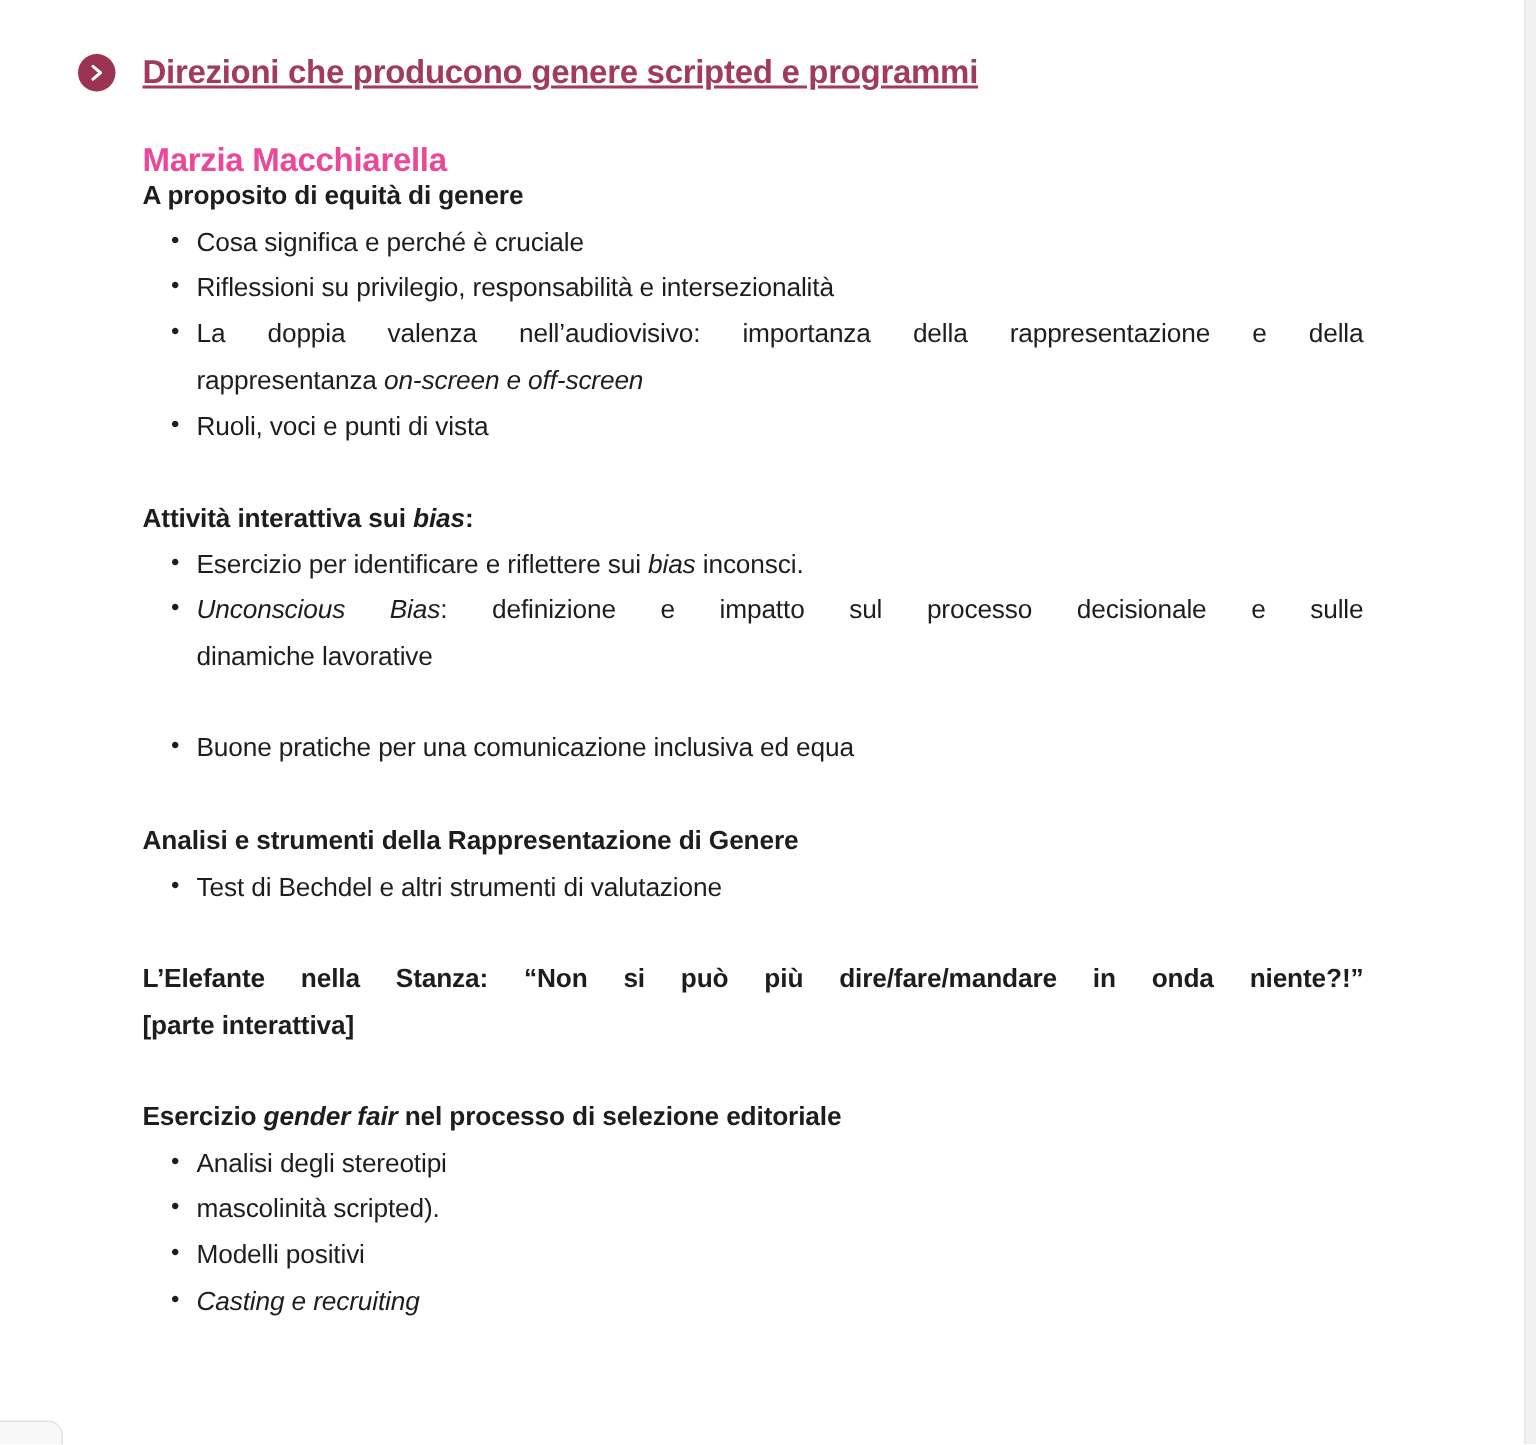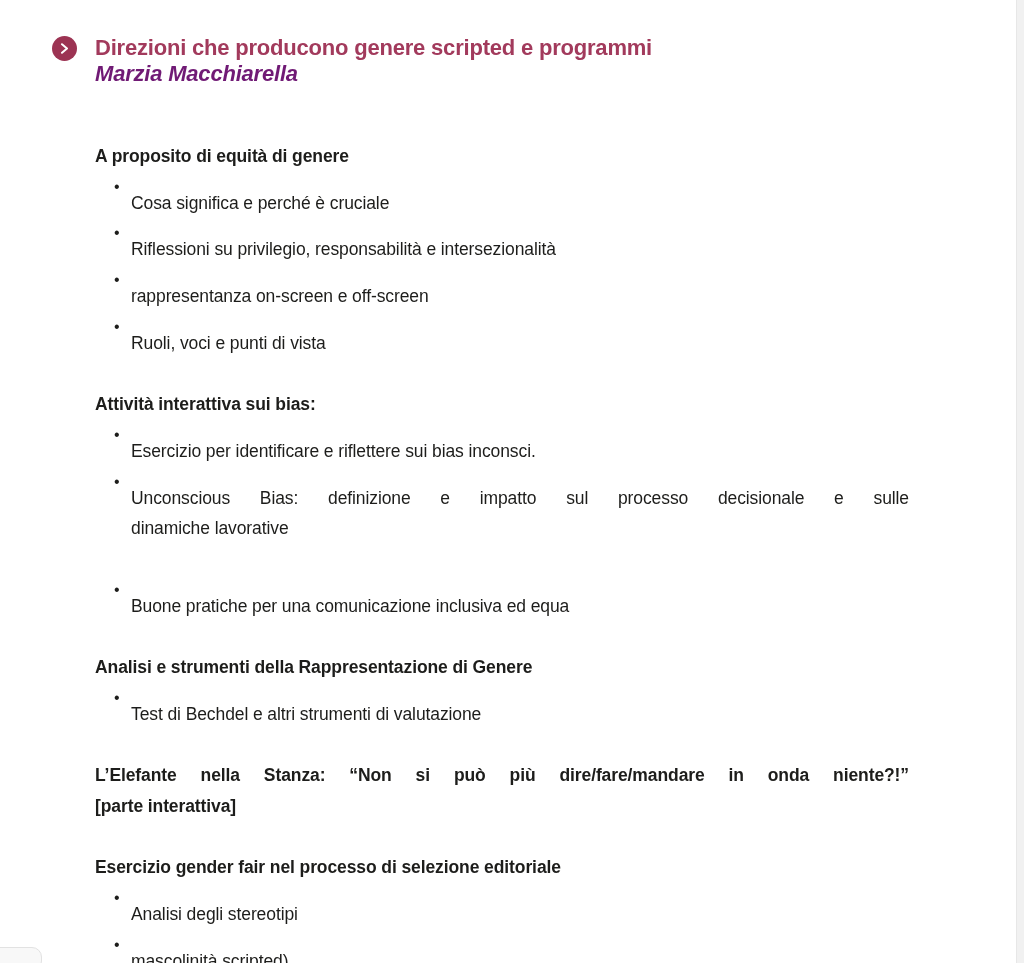"Direzioni che producono genere scripted" .doc-title { text-decoration: none -> underline }
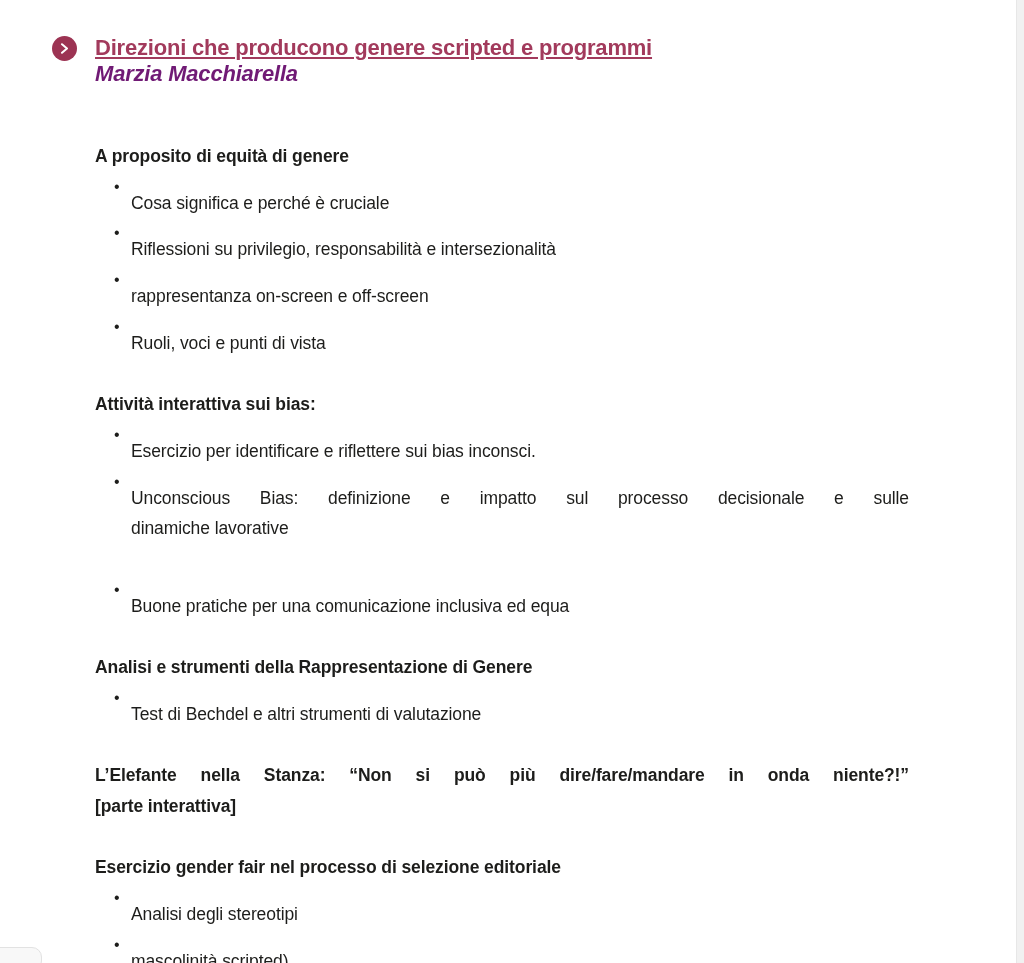"Marzia Macchiarella" .doc-subtitle { color: #701a75 -> #ec4899; font-style: italic -> none; top: 60px -> 93px }
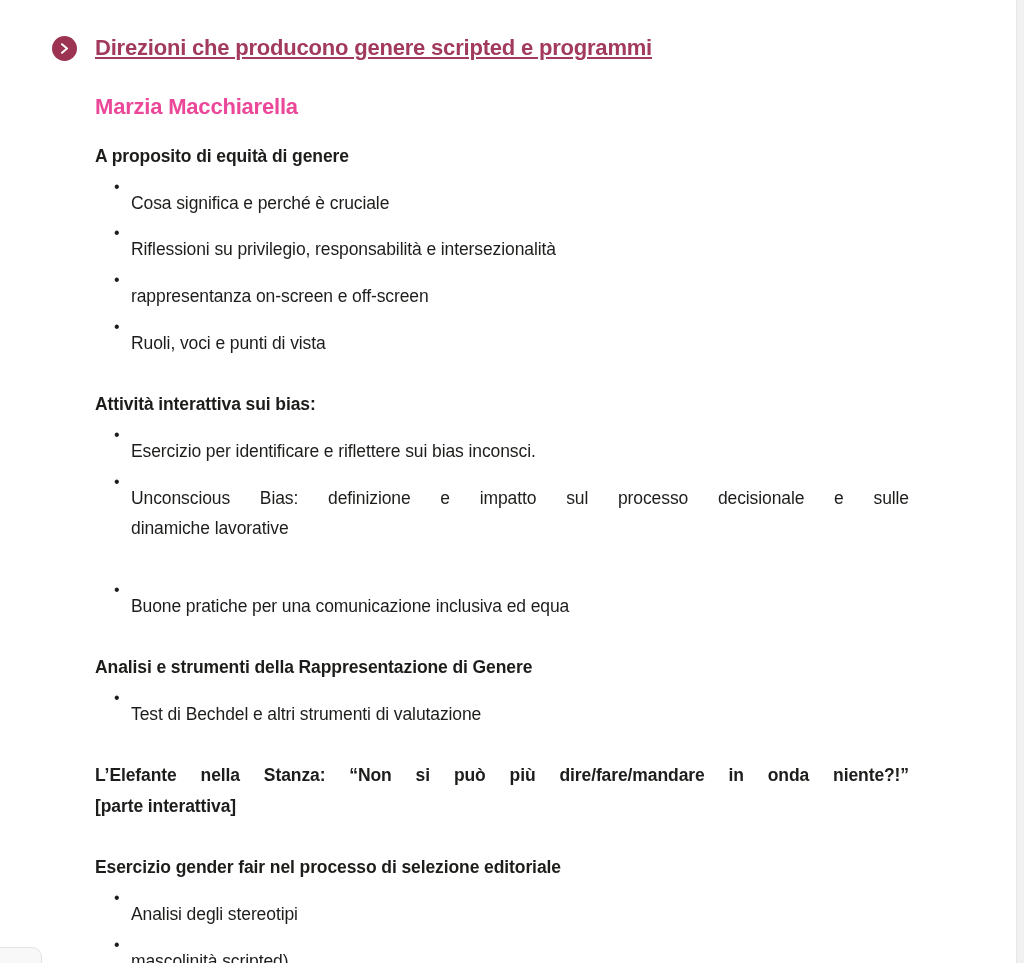"A proposito di equità di" .heading { margin-top: 26px -> none }
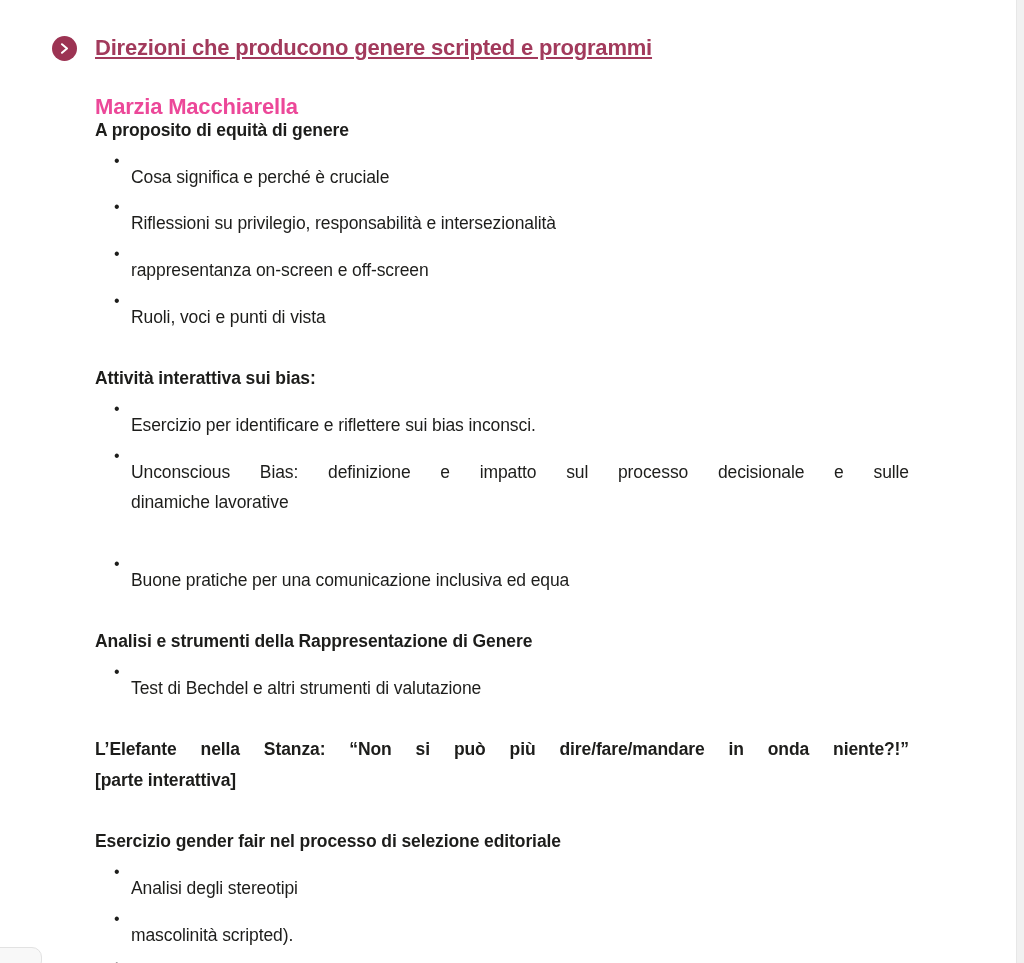"Cosa significa e perché è" .btext { margin-top: 16px -> none }
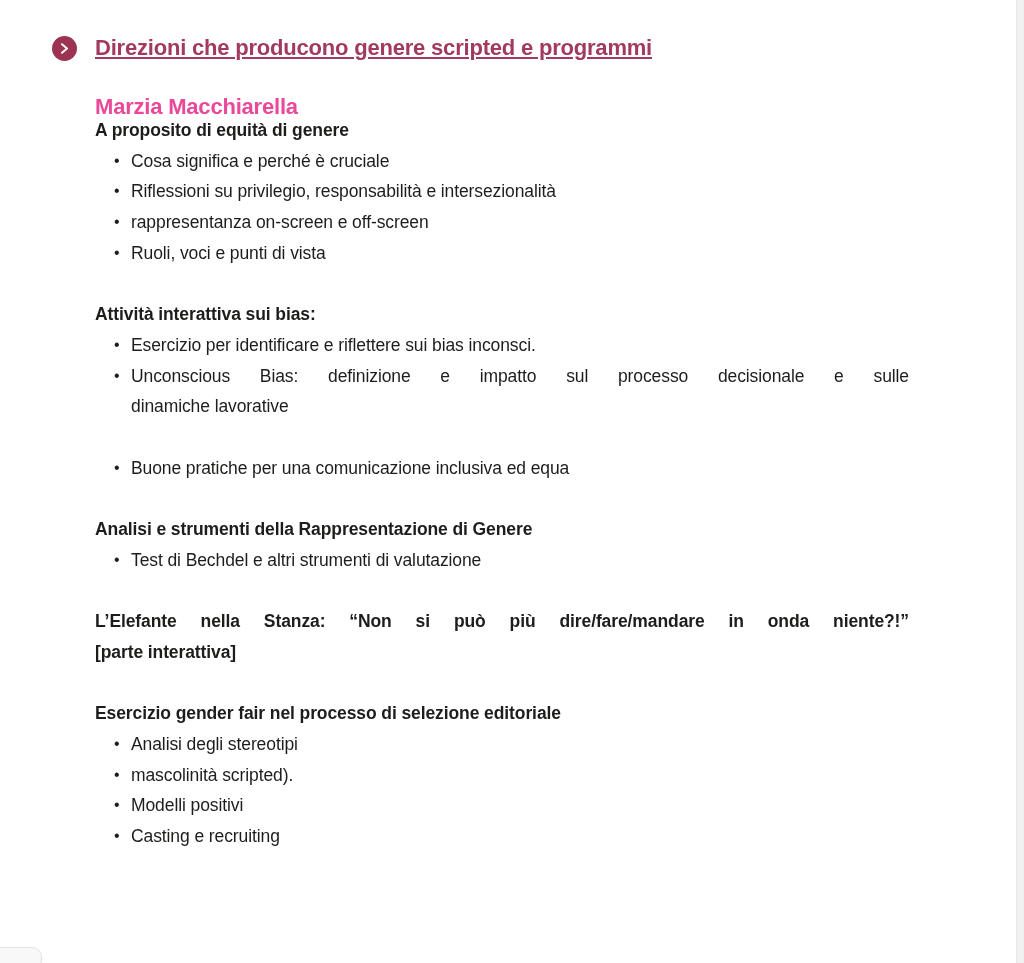"La doppia valenza nell’audiovisivo:" div.line { html: none -> <div><span>La doppia valenza nell’audiovisivo: importanza della rappresentazione e della</span></div> }
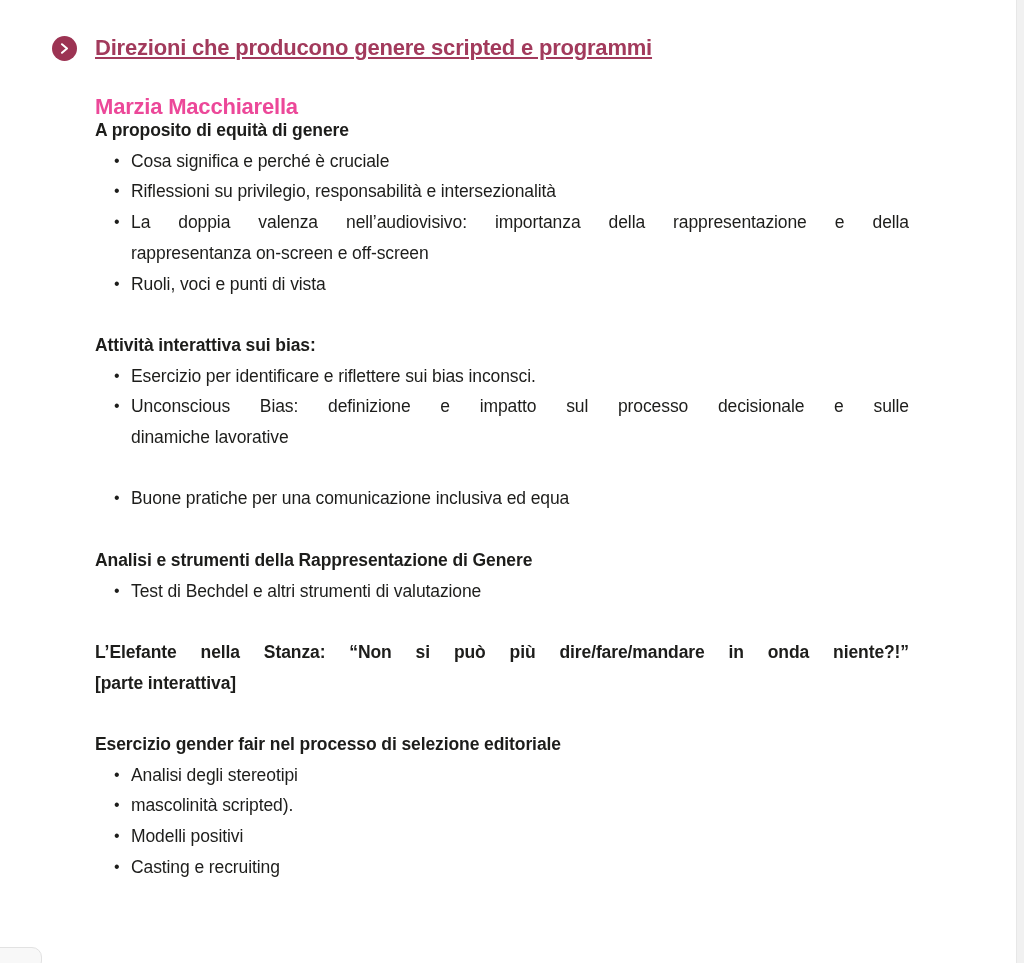"on-screen e off-screen" .it { font-style: none -> italic }
